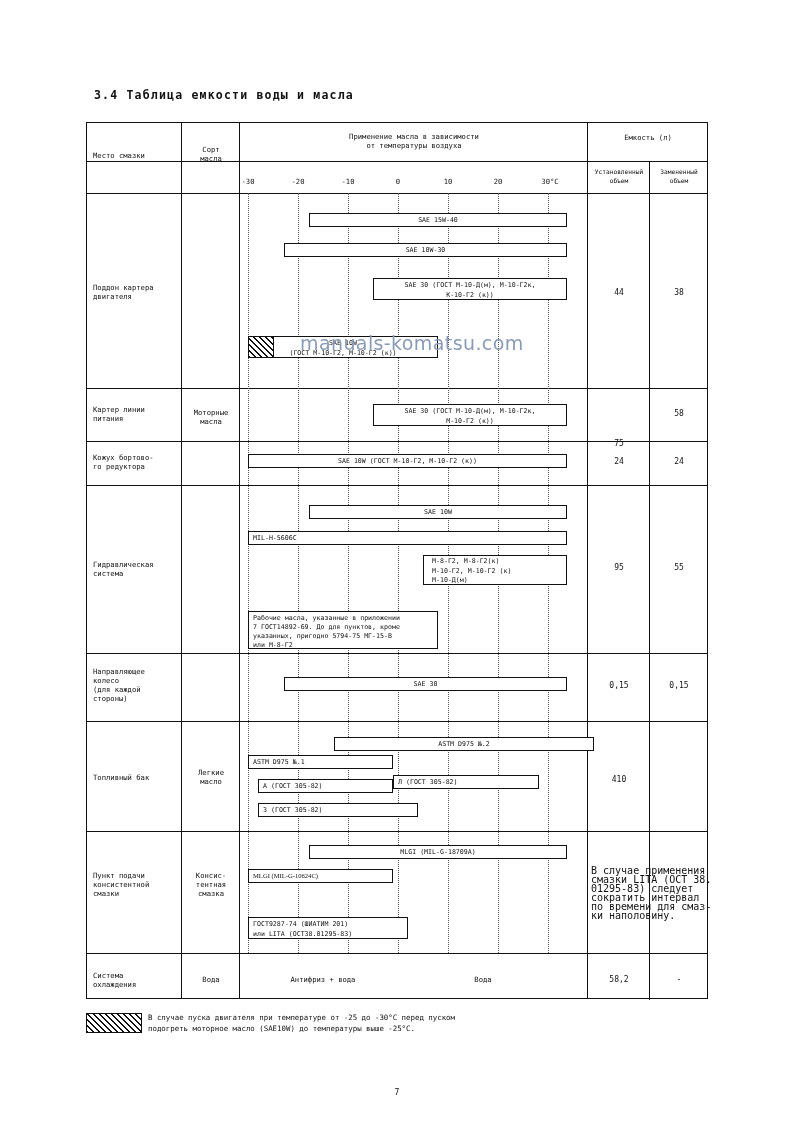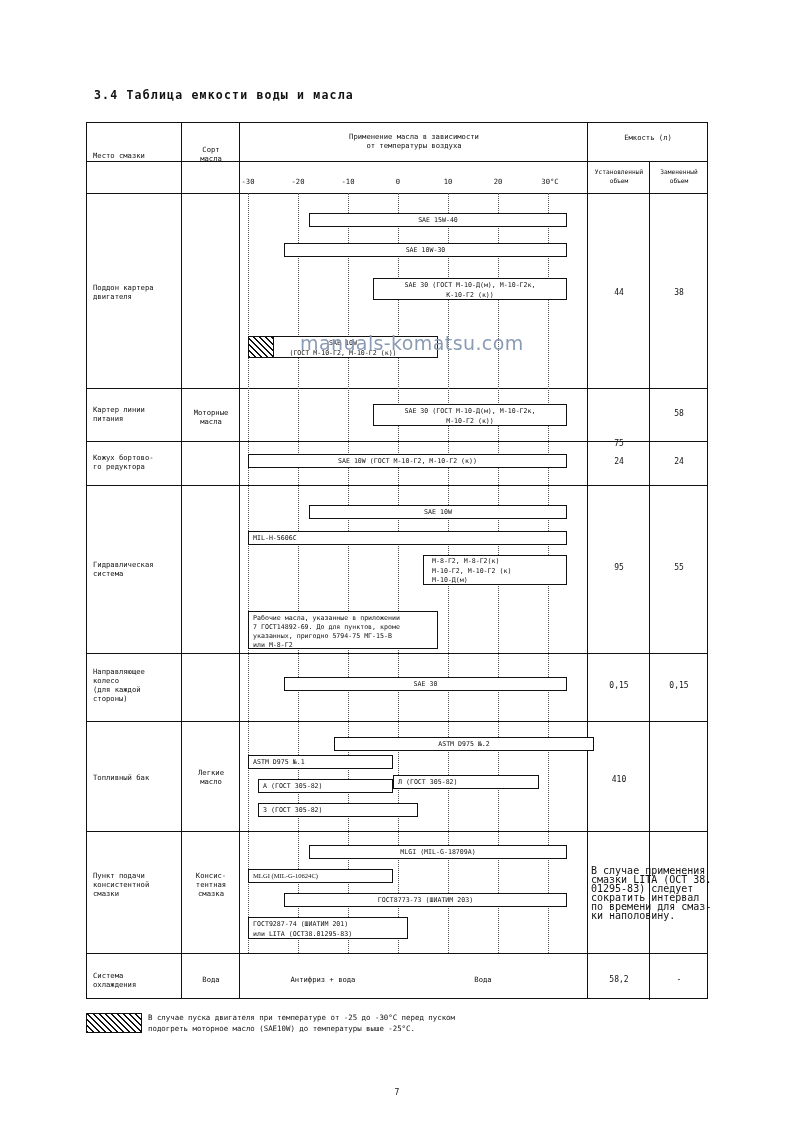"ГОСТ8773-73 (ШИАТИМ 203)" div.bar { html: <div>ГОСТ8773-73 (ШИАТИМ 203)</div> -> none }
